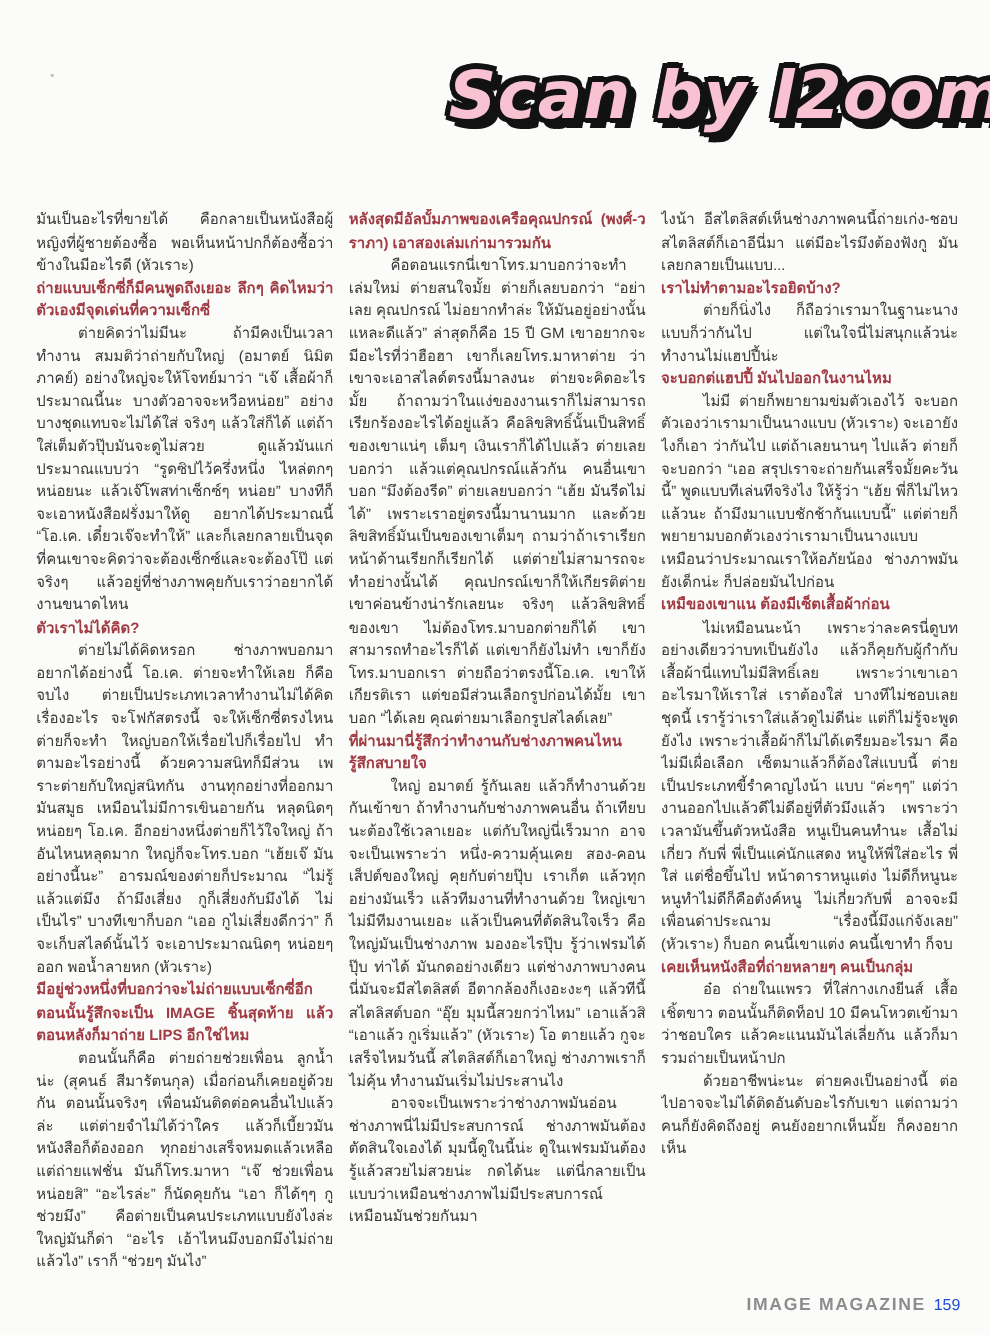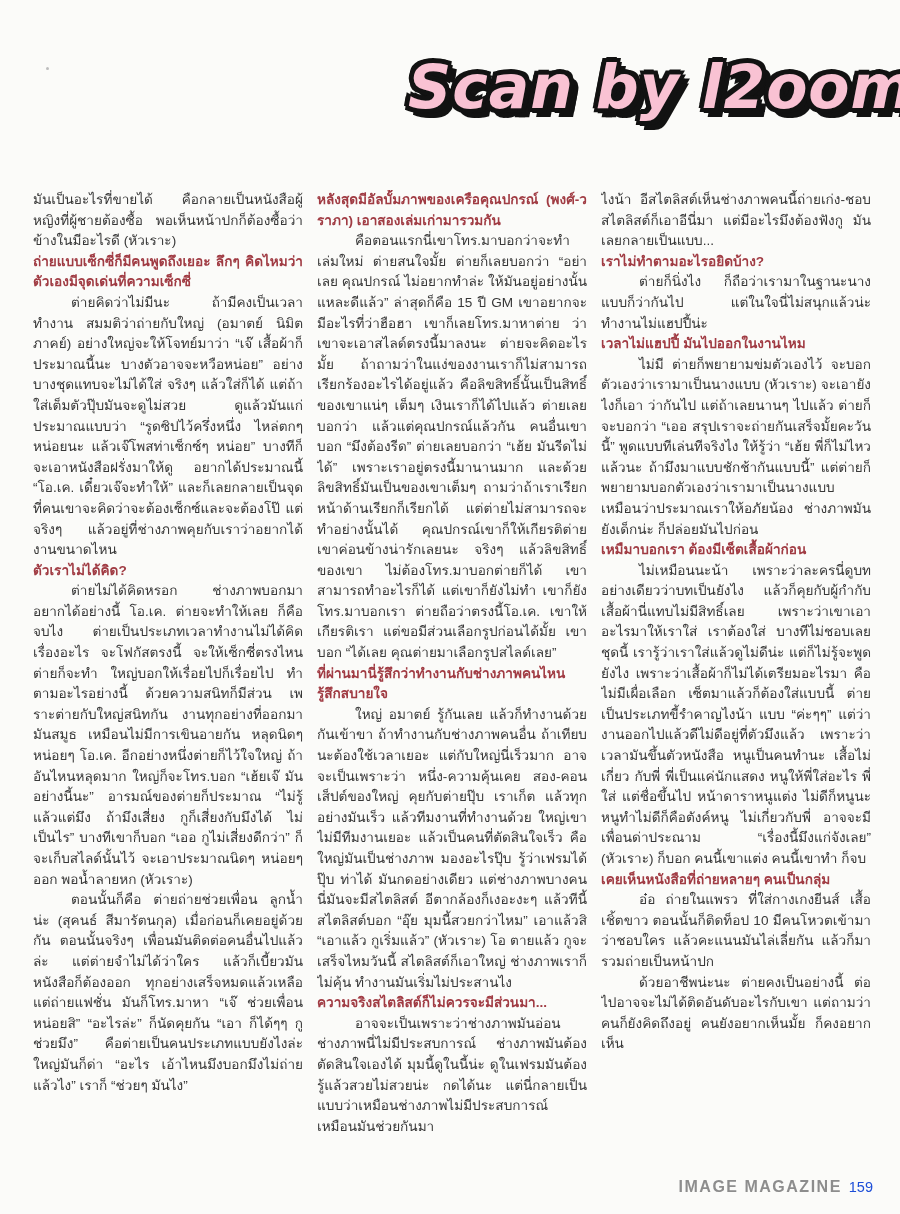"เวลาไม่แฮปปี้ มันไปออกในงานไหม" h3.head { text: เวลาไม่แฮปปี้ -> จะบอกต่แฮปปี้ }
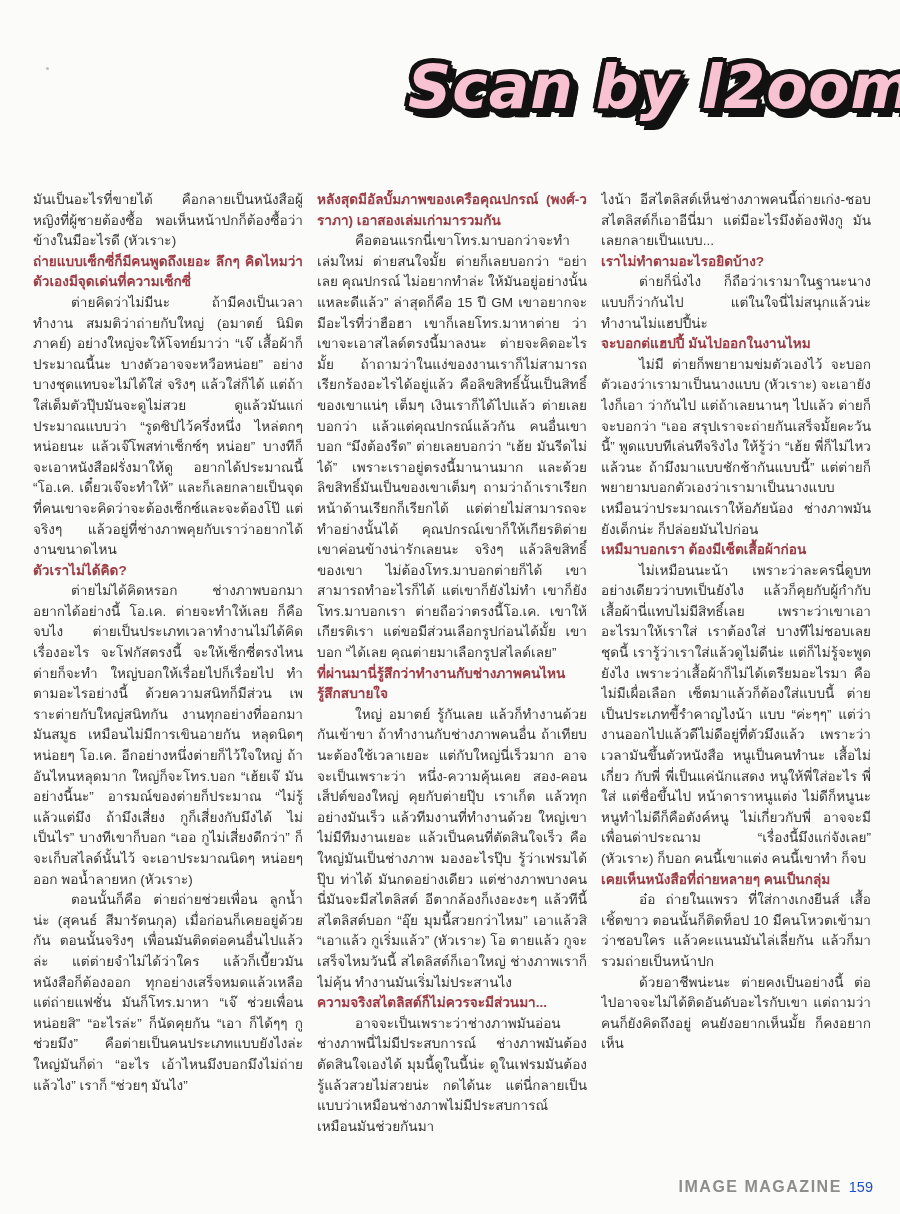"เหมืมาบอกเรา ต้องมีเซ็ตเสื้อผ้าก่อน" h3.head { text: เหมืมาบอกเรา -> เหมืของเขาแน }
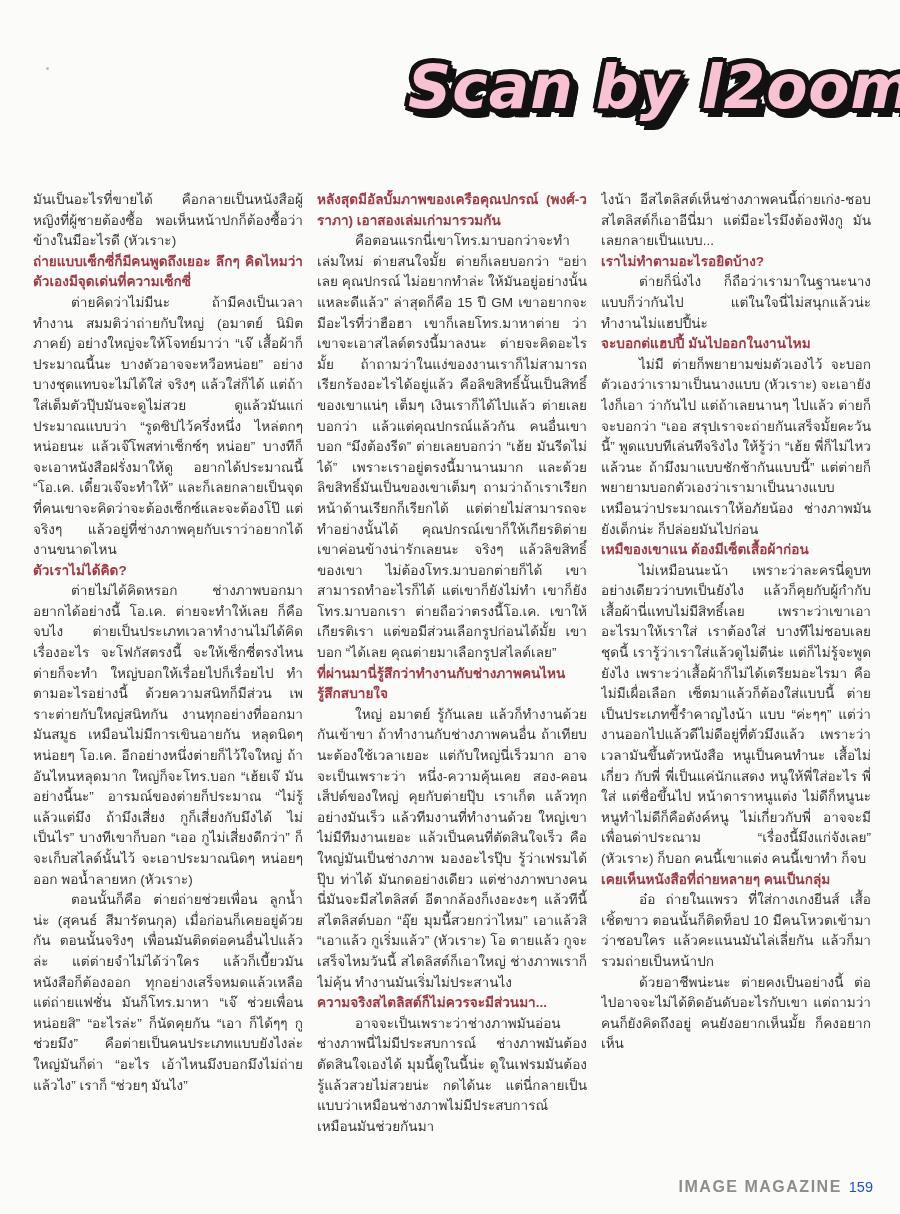"มีอยู่ช่วงหนึ่งที่บอกว่าจะไม่ถ่ายแบบเซ็ก" h3.head { html: none -> <h3>มีอยู่ช่วงหนึ่งที่บอกว่าจะไม่ถ่ายแบบเซ็กซี่อีก ตอนนั้นรู้สึกจะเป็น IMAGE ชิ้นสุดท้าย แล้วตอนหลังก็มาถ่าย LIPS อีกใช่ไหม</h3> }
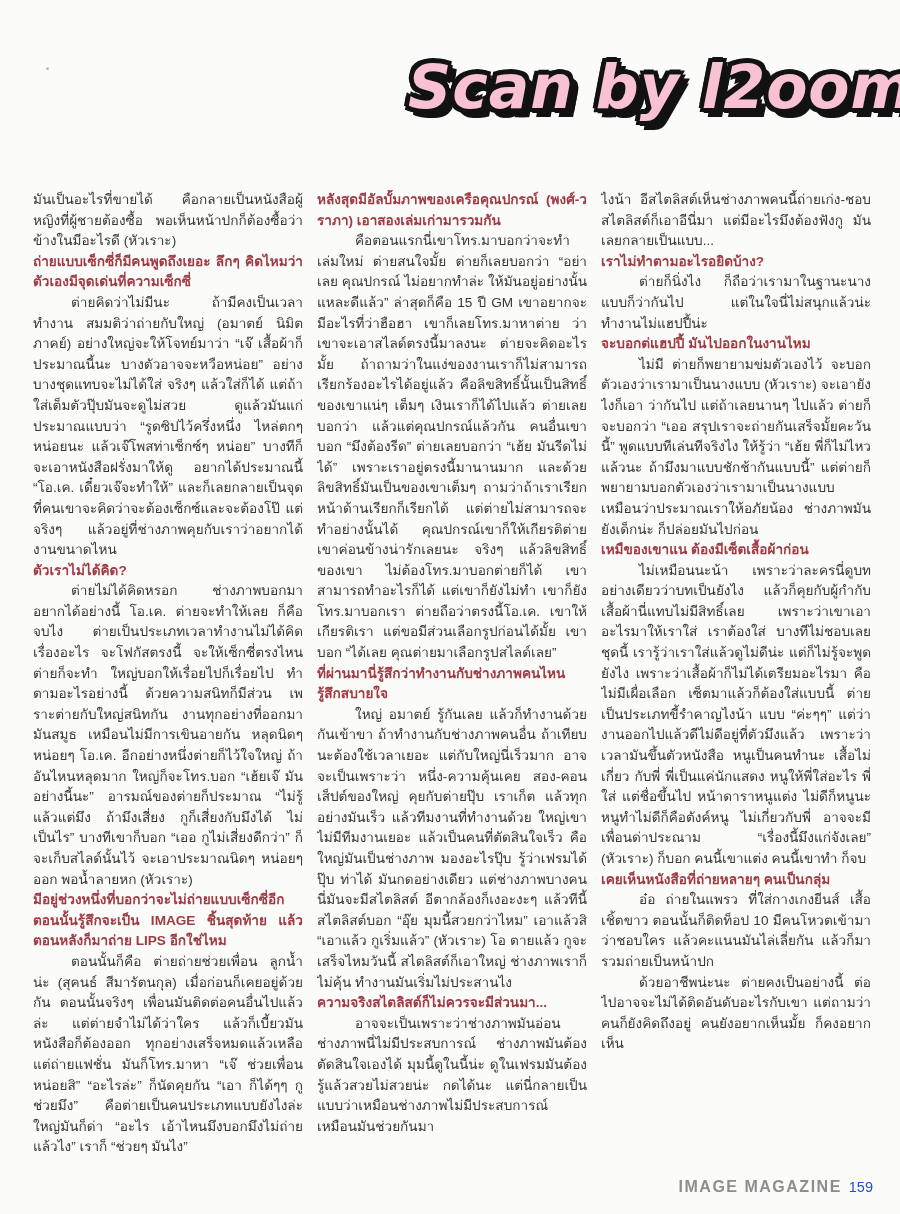"ความจริงสไตลิสต์ก็ไม่ควรจะมีส่วนมา..." h3.head { html: <h3>ความจริงสไตลิสต์ก็ไม่ควรจะมีส่วนมา...</h3> -> none }
